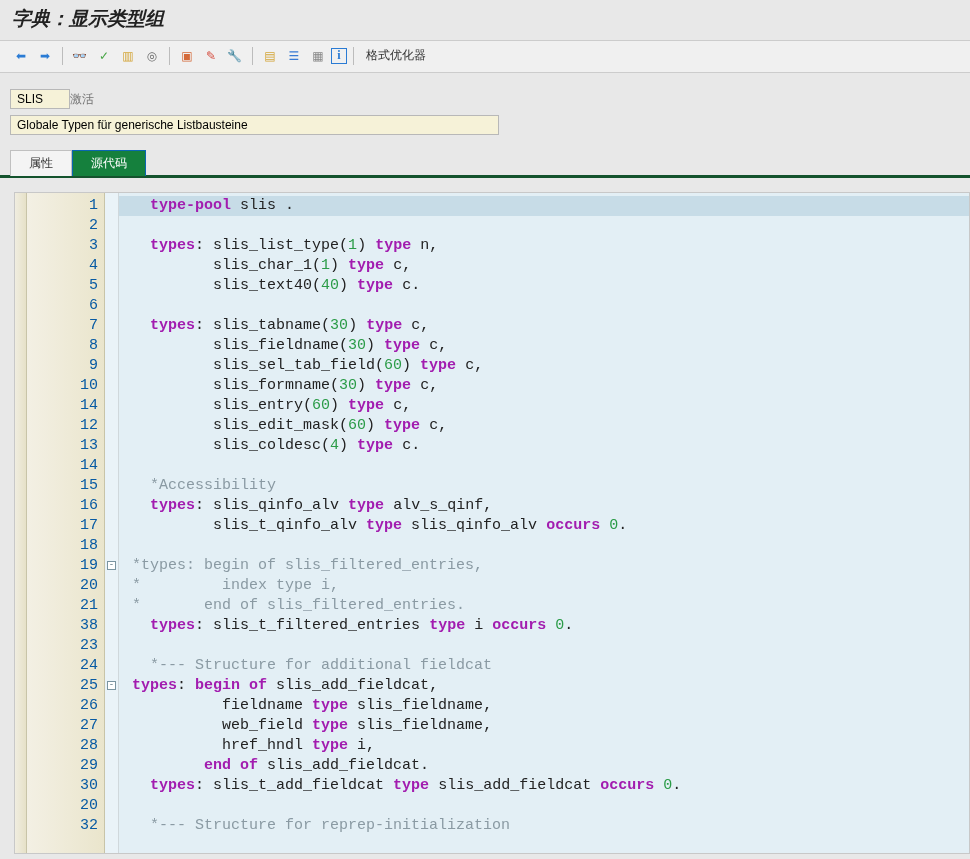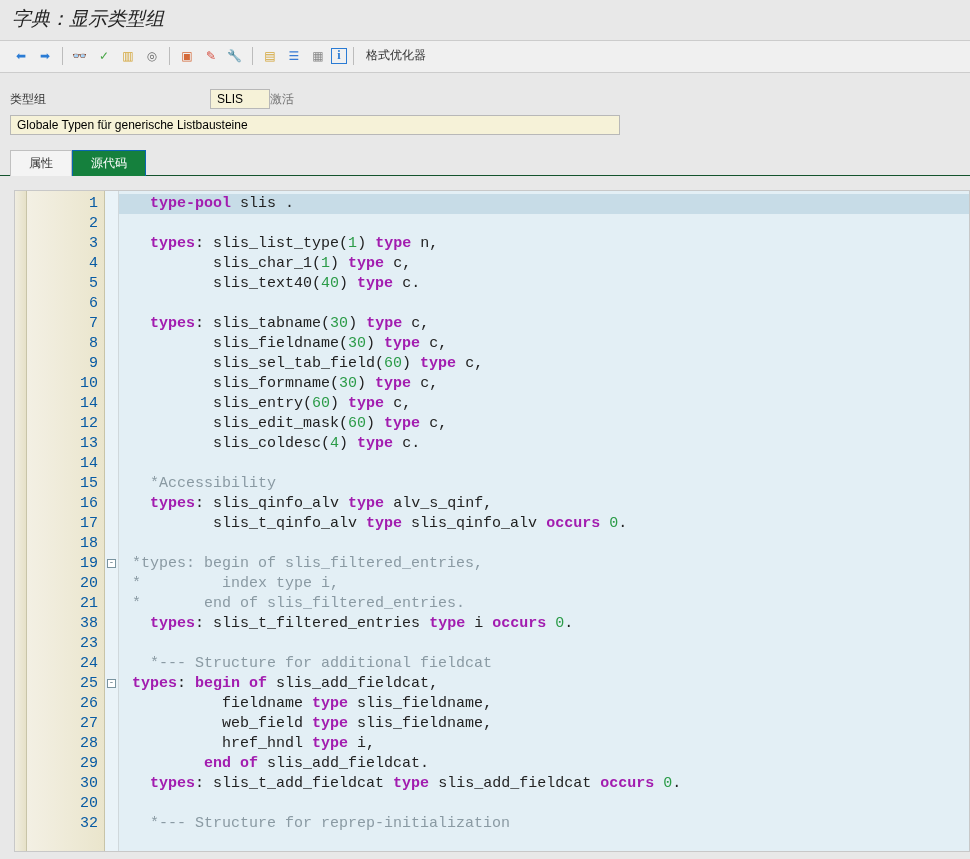"字典：显示类型组" .titlebar span { font-weight: normal -> bold }
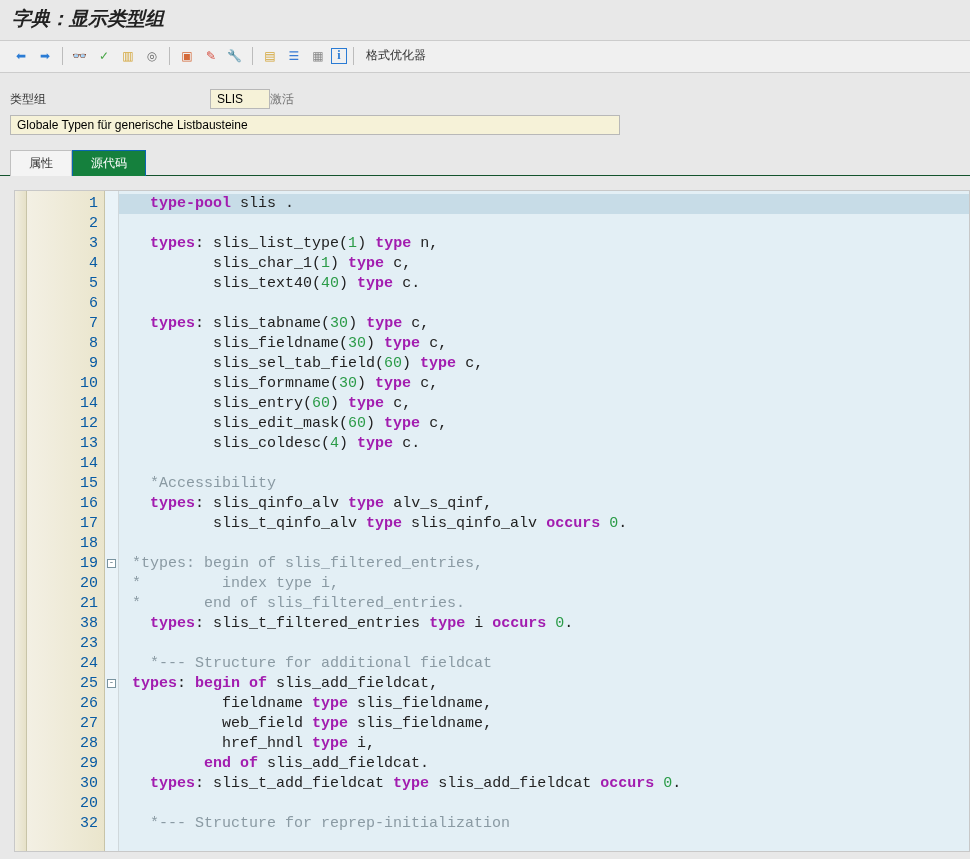"类型组" span.form-label { html: <span>类型组</span> -> none }
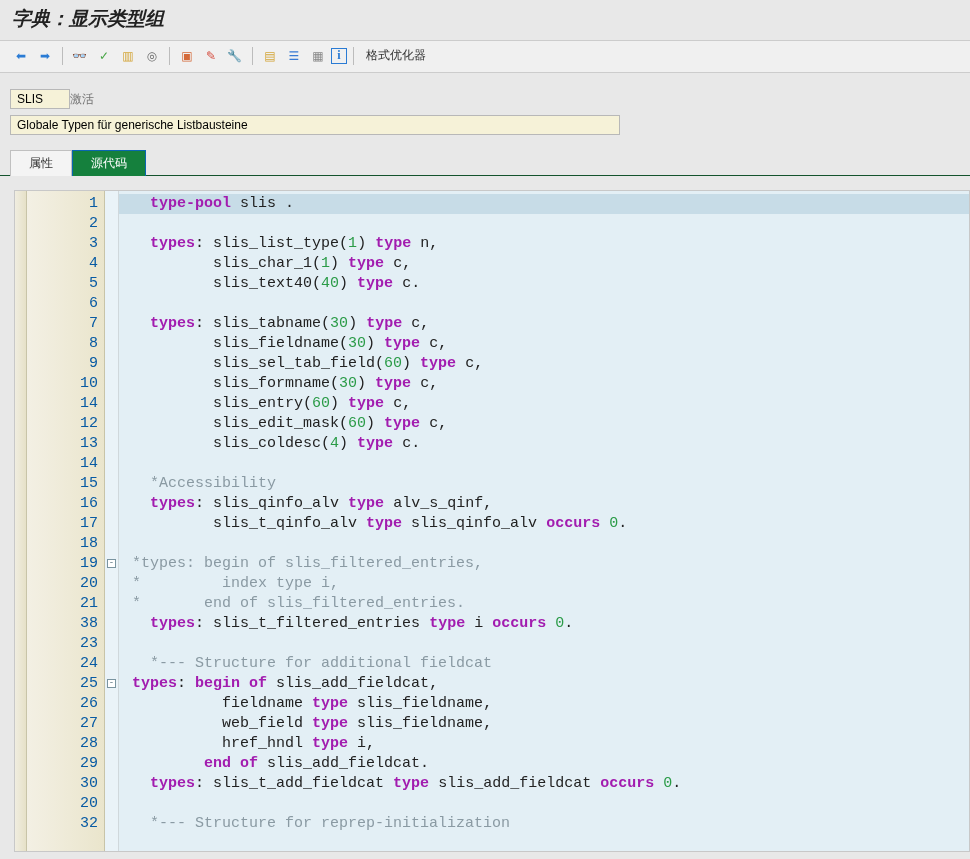"Globale Typen für generische" .form-desc-box { width: 610px -> 489px }
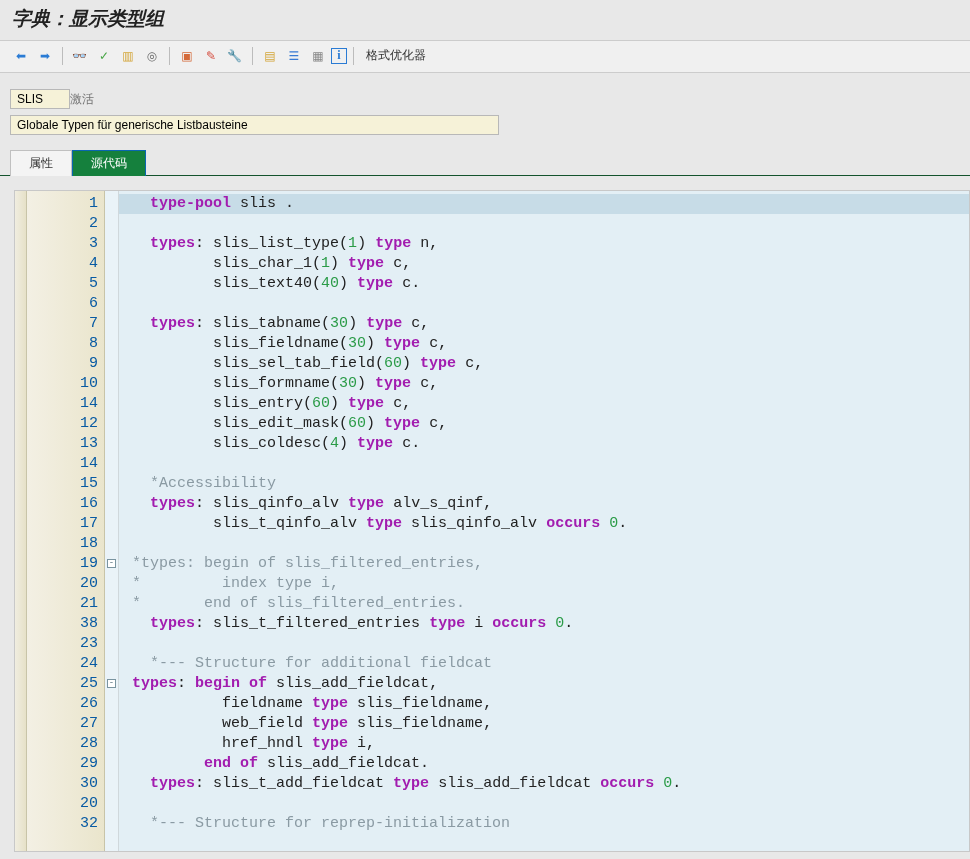"属性" .tabstrip { border-bottom: 1px solid #14532d -> 3px solid #14532d }
